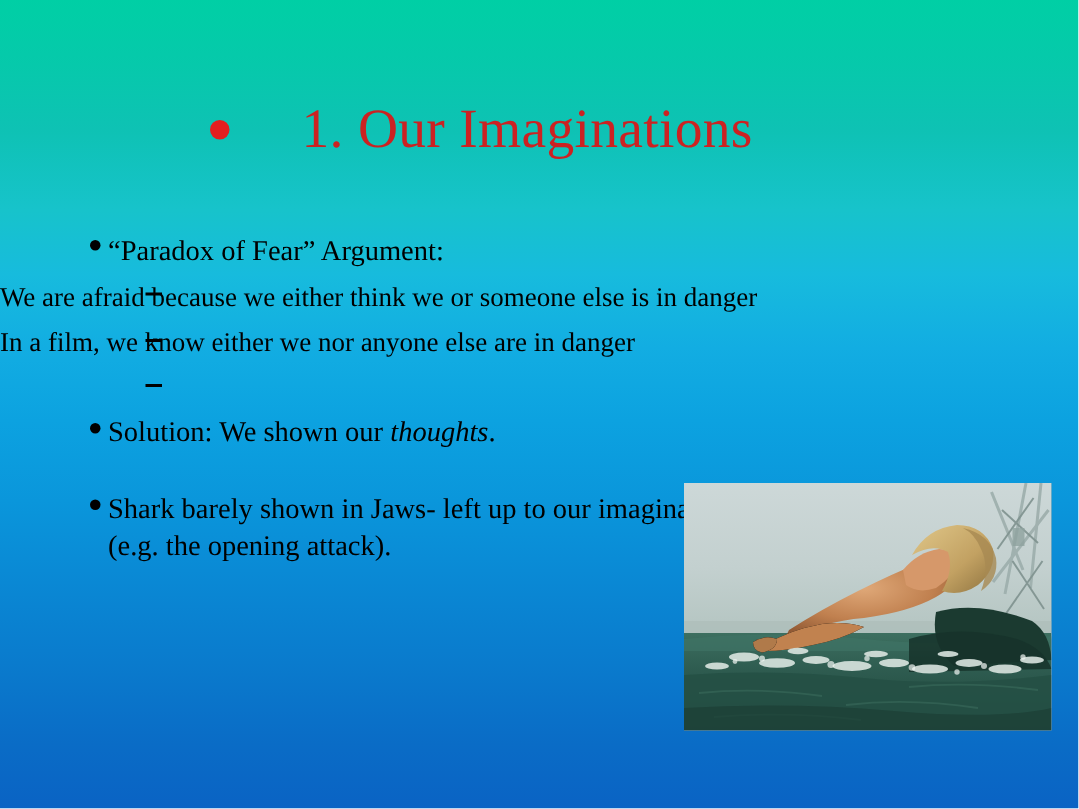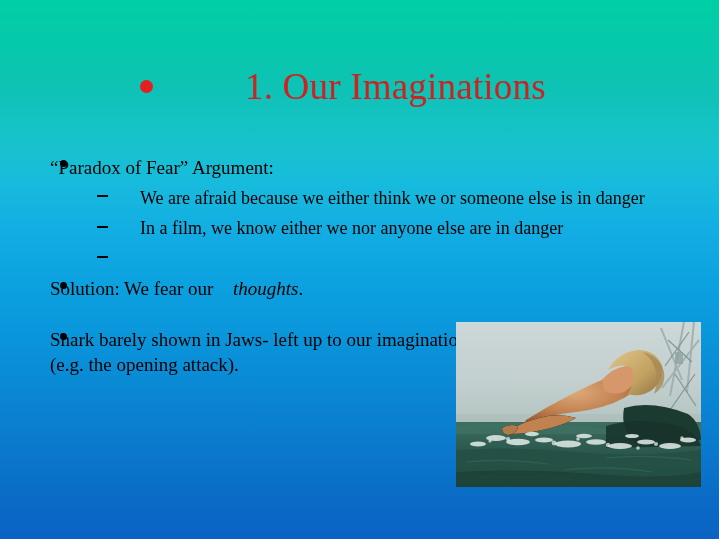"1. Our Imaginations" .title-text { margin-left: 44px -> none }
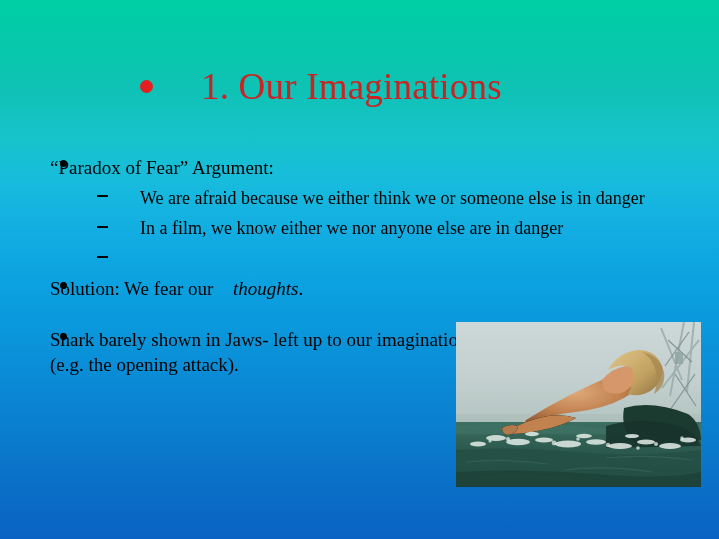"“Paradox of Fear” Argument:" .lvl1 { padding-left: 50px -> 72px }
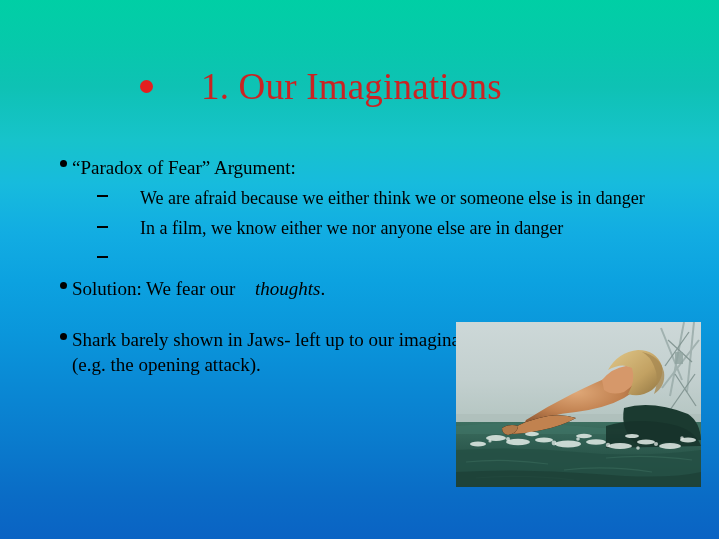"We are afraid because we" .lvl2 { padding-left: 140px -> none }
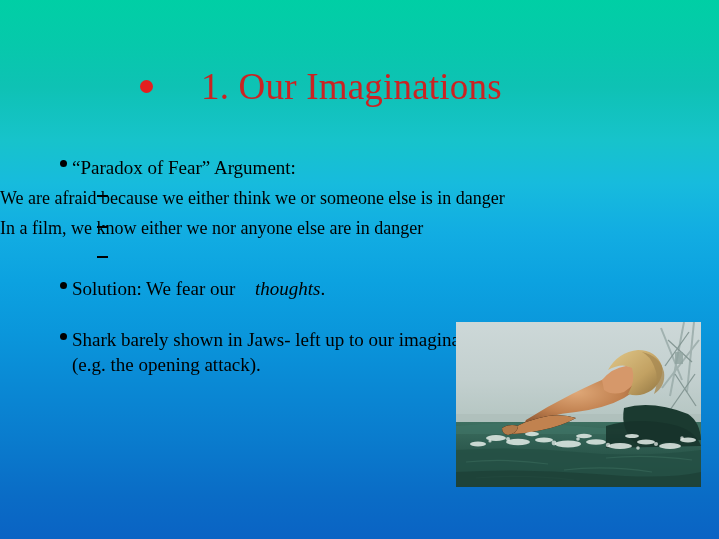"Solution: We fear our" span { text: fear -> shown }
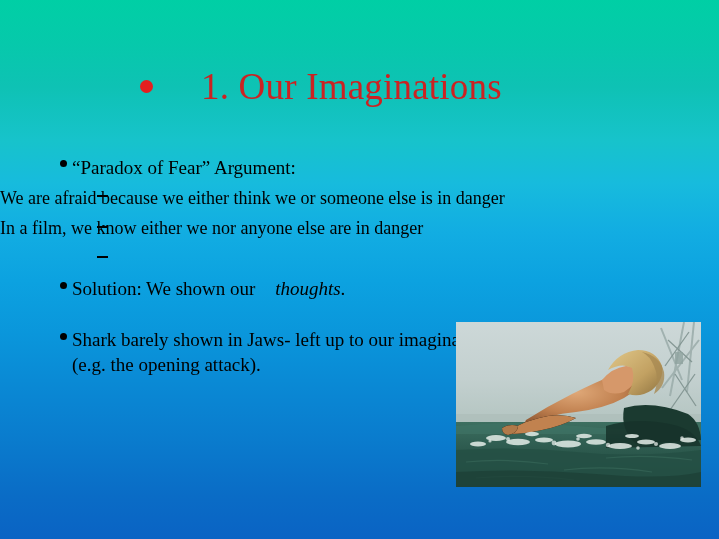"thoughts" em { margin-left: 15px -> none }
